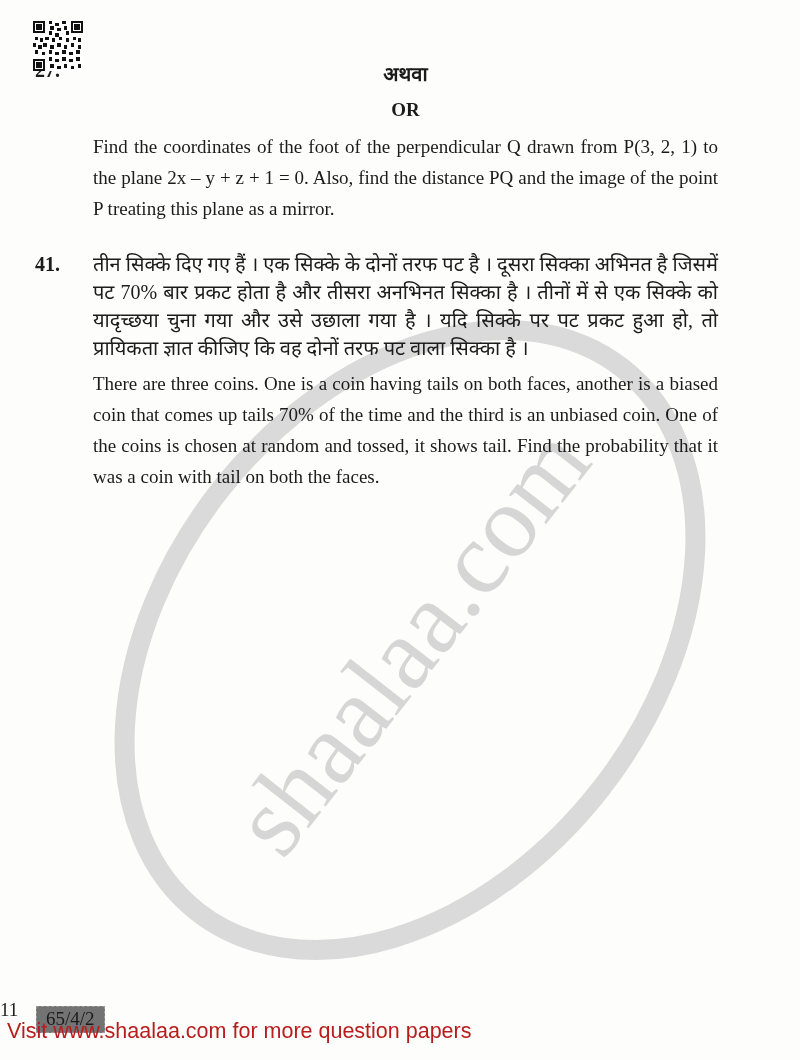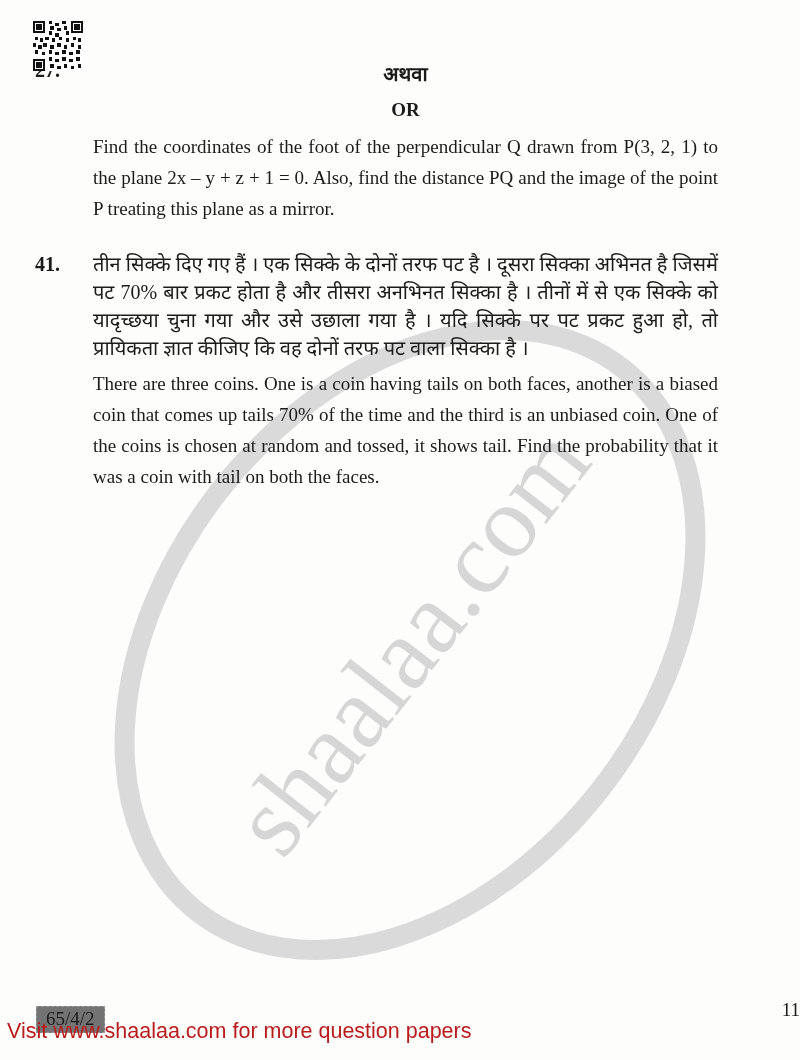"11" .page-number { margin-left: 8px -> none; text-align: right -> left }
